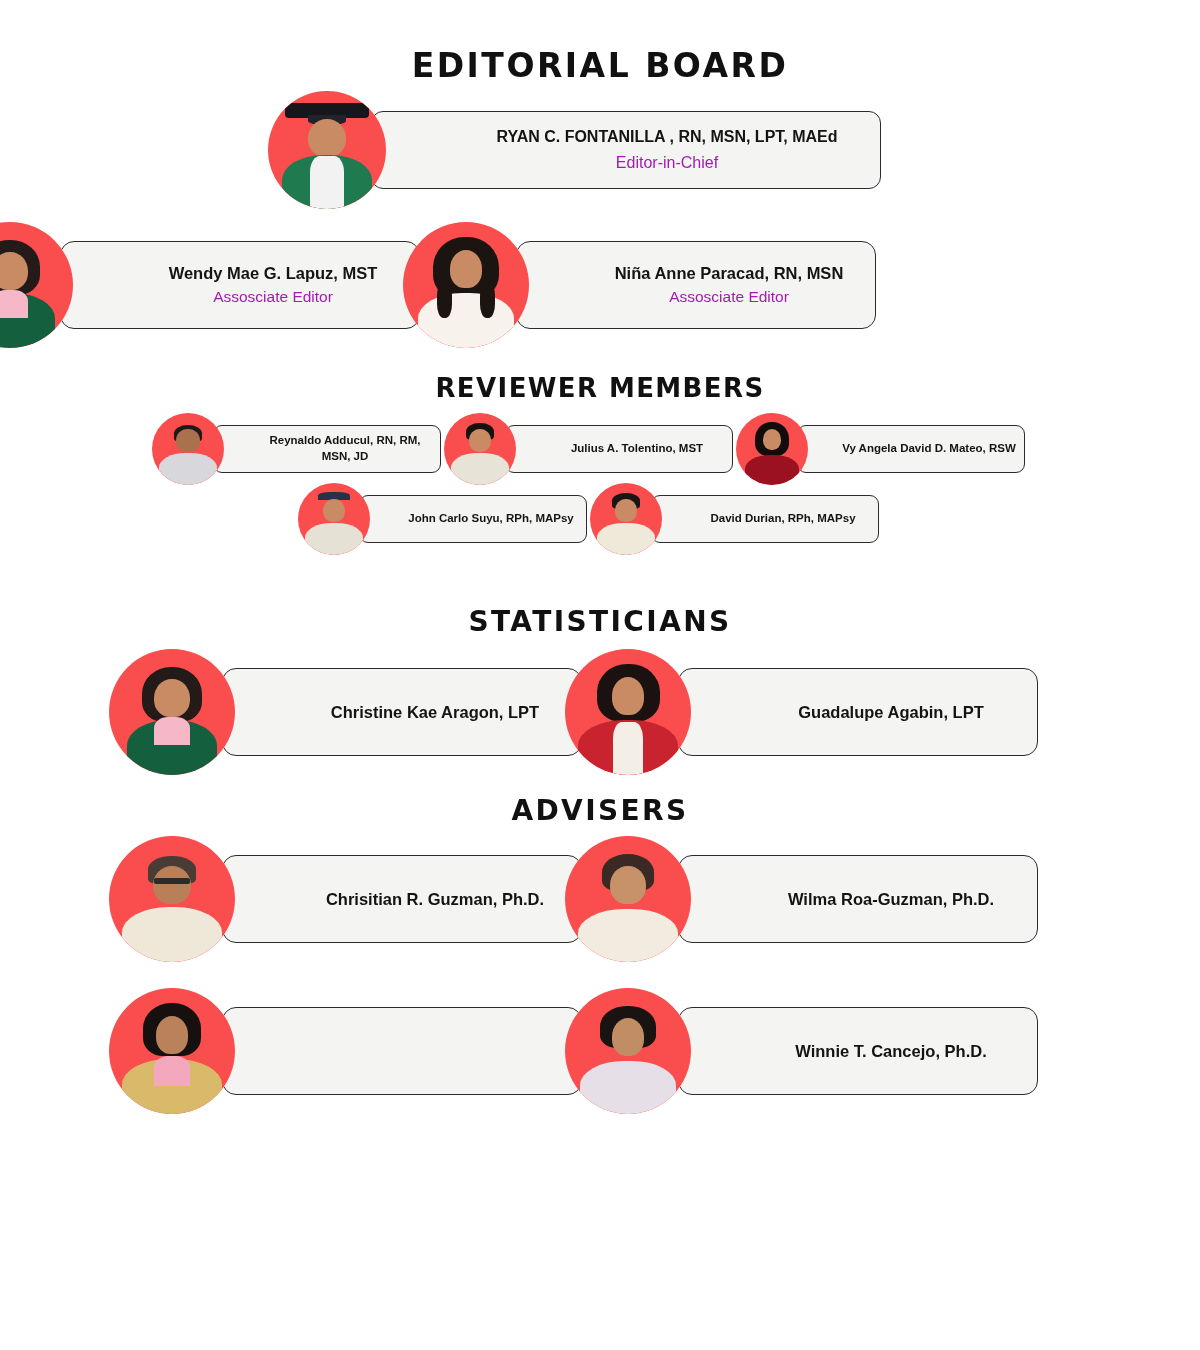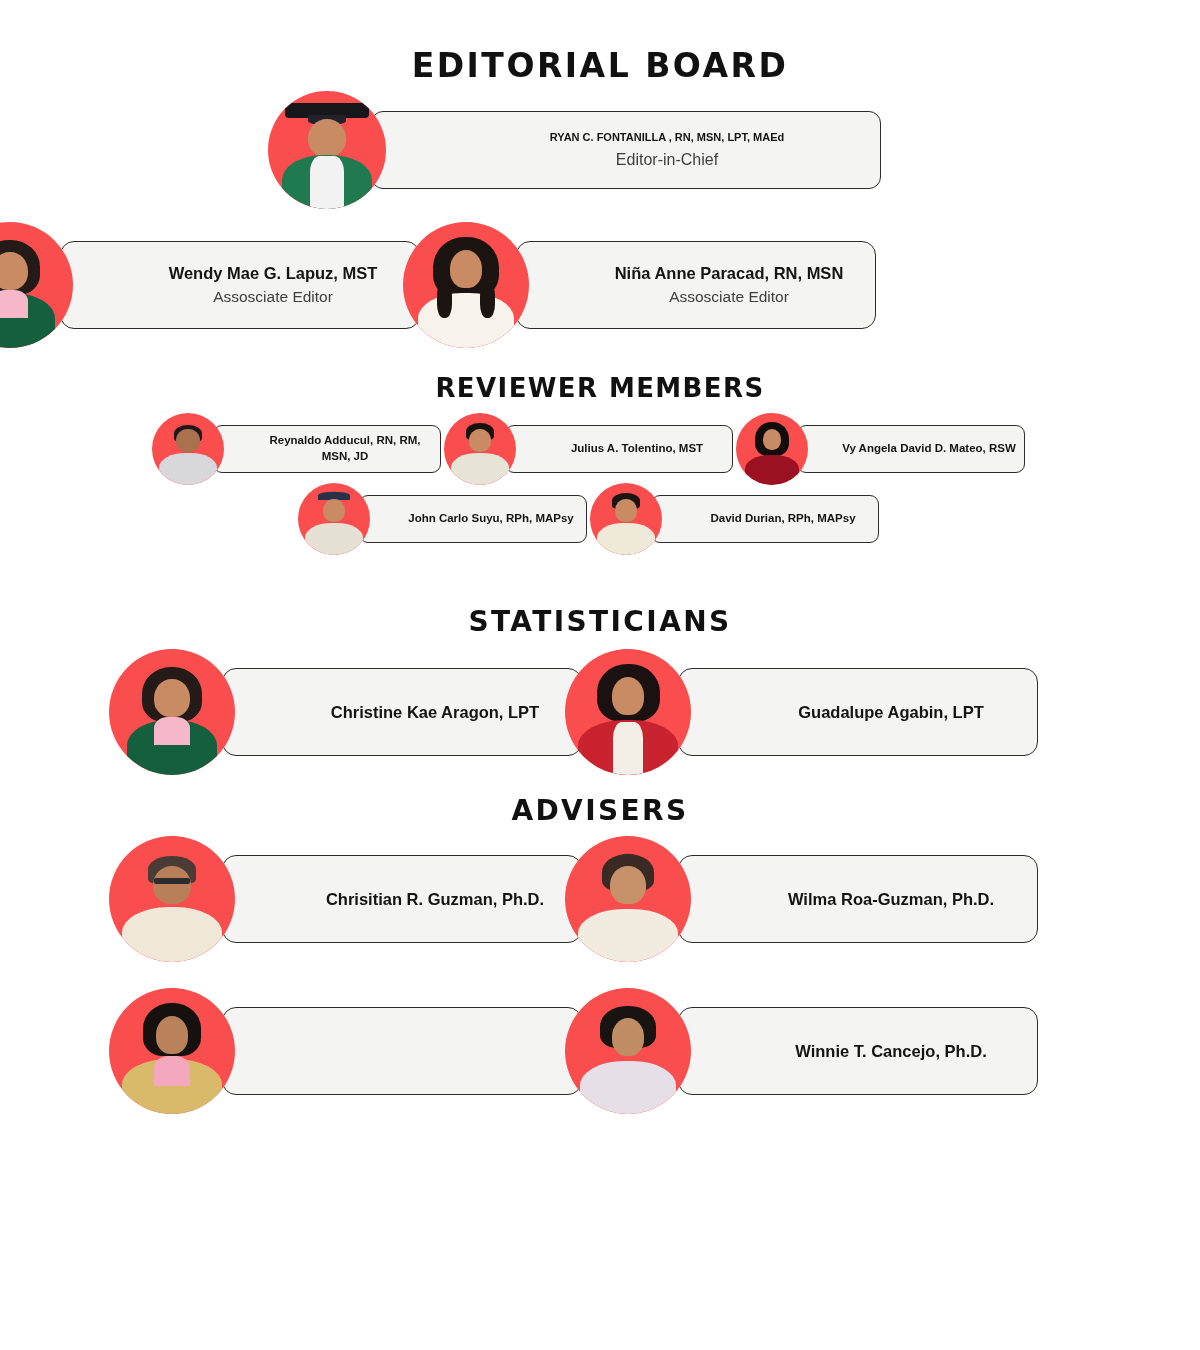"RYAN C. FONTANILLA , RN," .card-eic .name { font-size: 11px -> 16px }
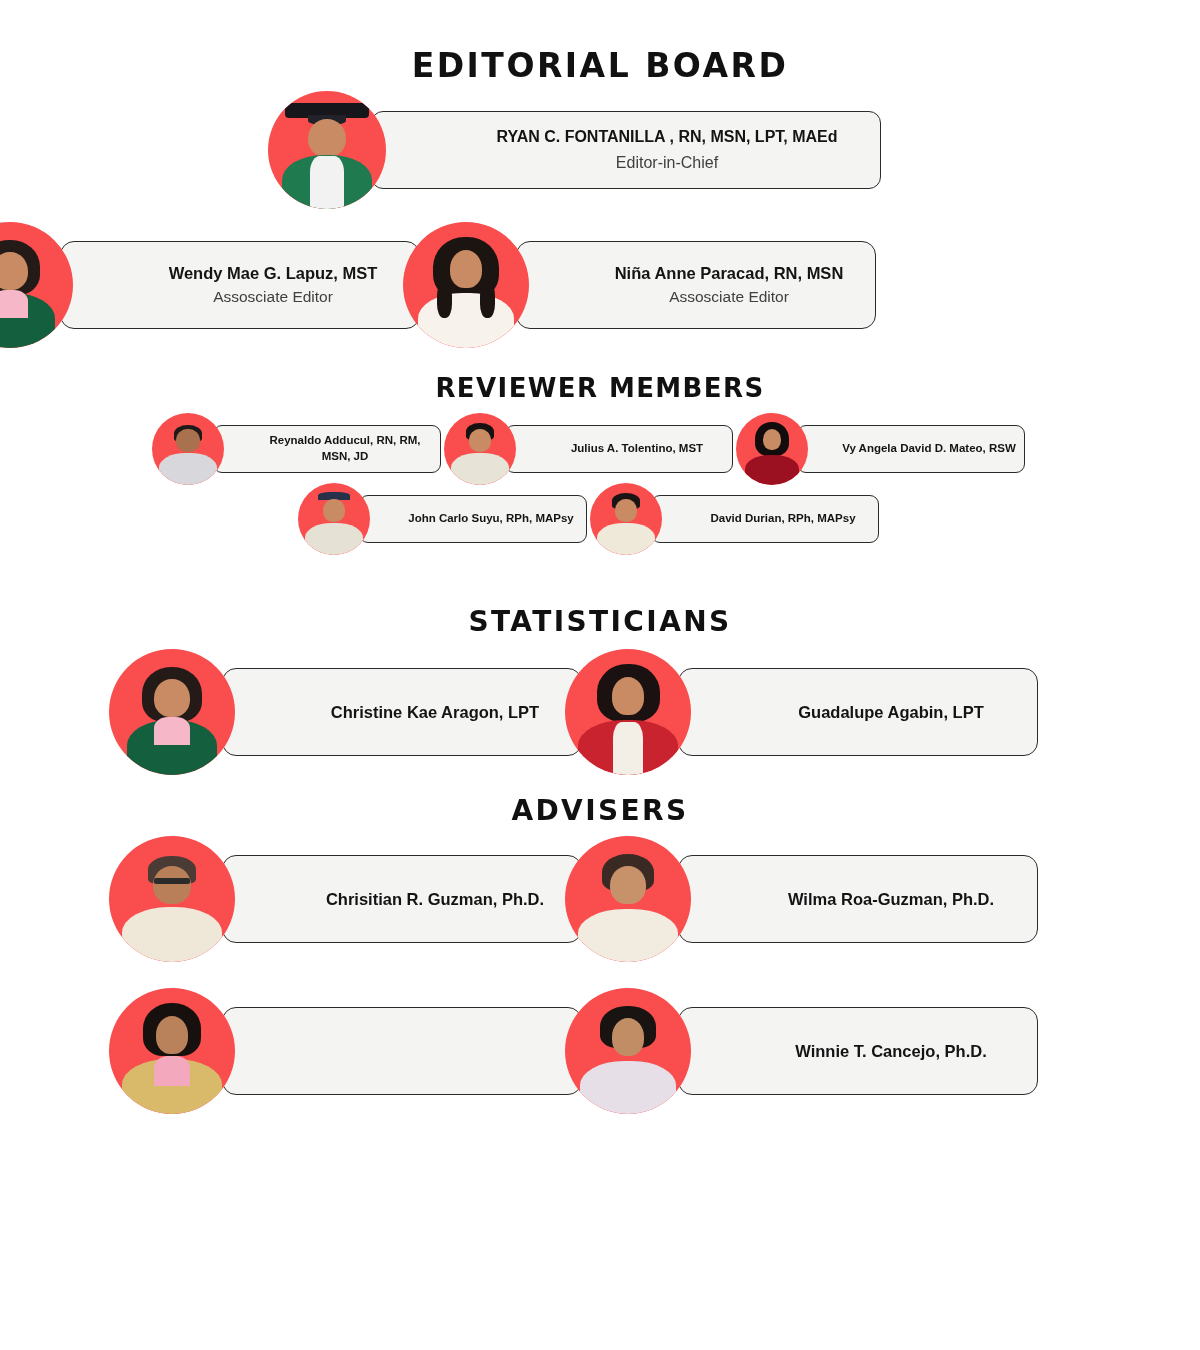"Editor-in-Chief" .card .role { color: #404040 -> #a21caf }
